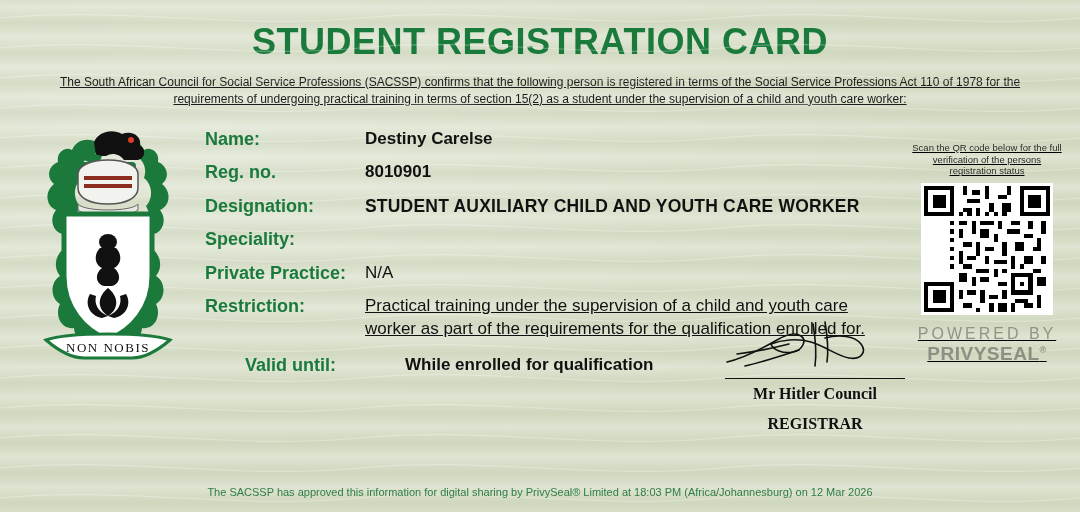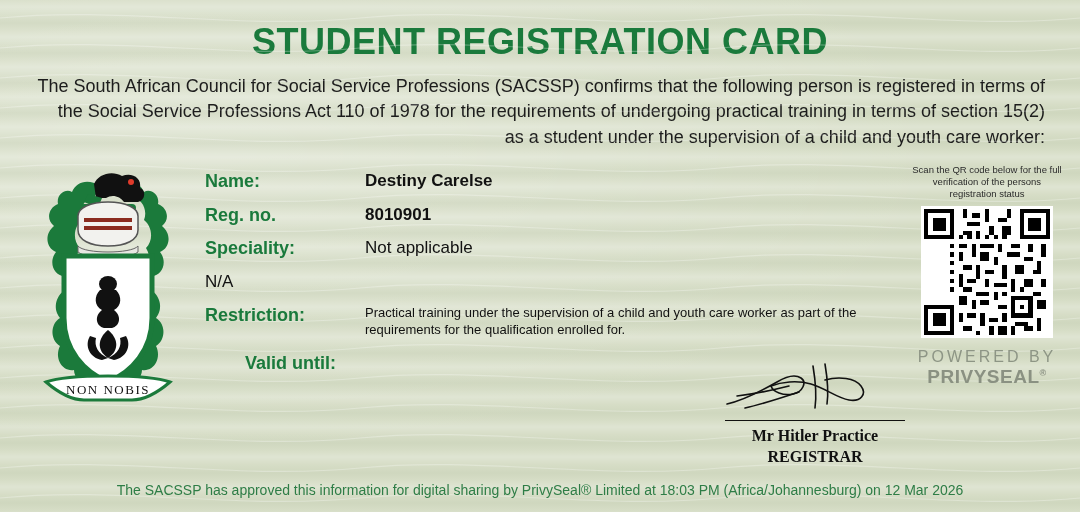"The South African Council for" .intro { font-size: 18px -> 12px; text-align: right -> center; text-decoration: none -> underline }
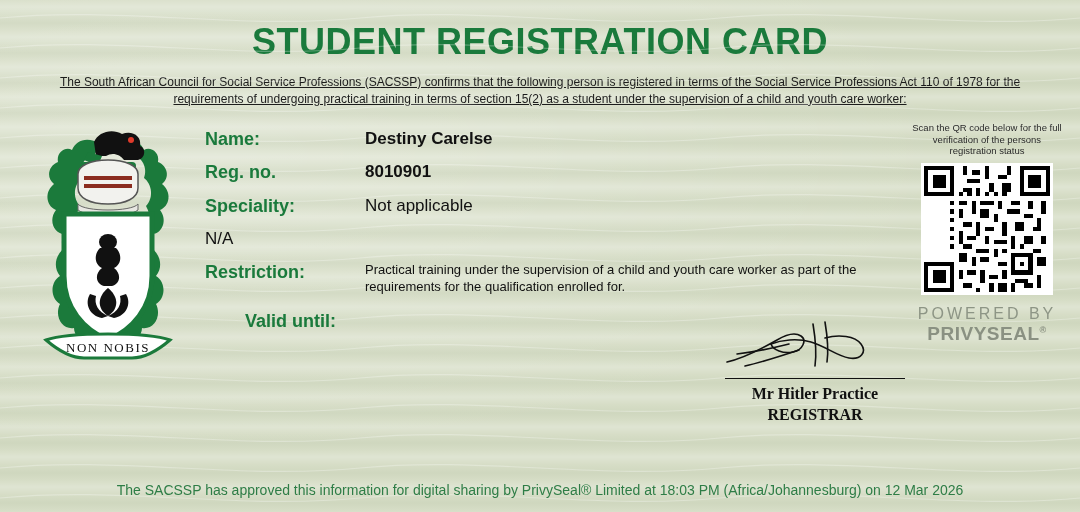"Scan the QR code below" .qr-block { text-decoration: none -> underline; top: 0 -> 20px }
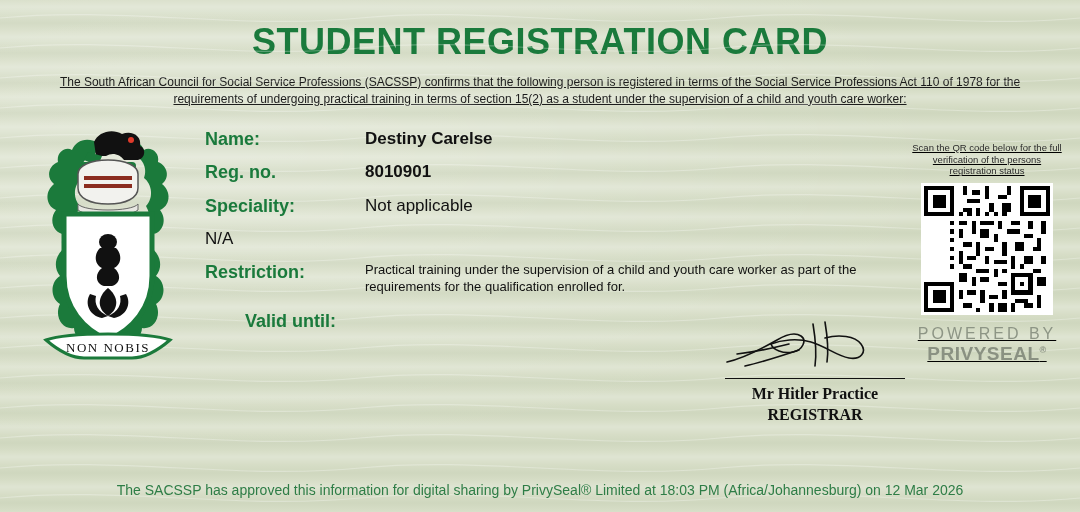"Designation:" div.row { html: none -> <div> <div>Designation:</div> <div>STUDENT AUXILIARY CHILD AND YOUTH CARE WORKER</div> </div> }
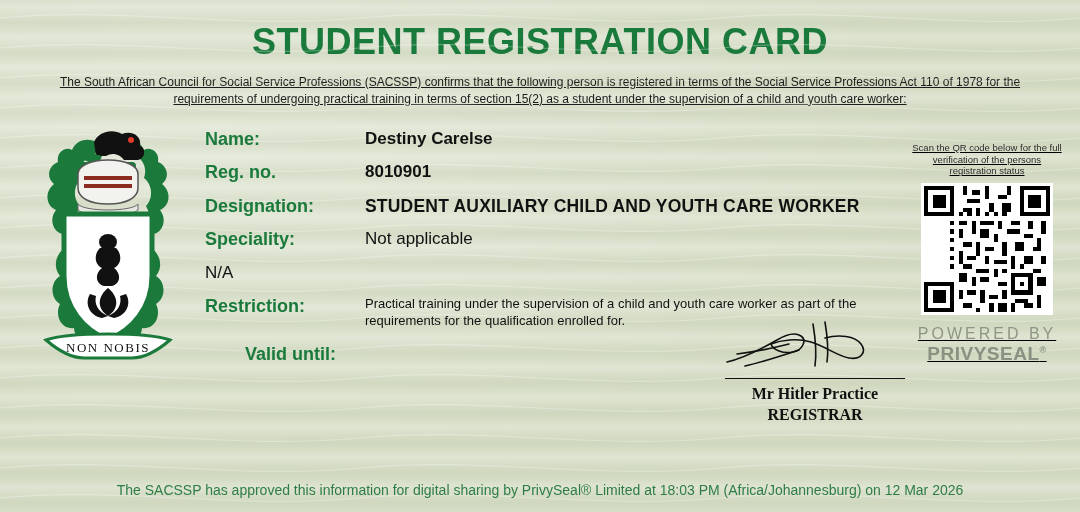"Not applicable" div.val { html: <div>Not applicable</div> -> none }
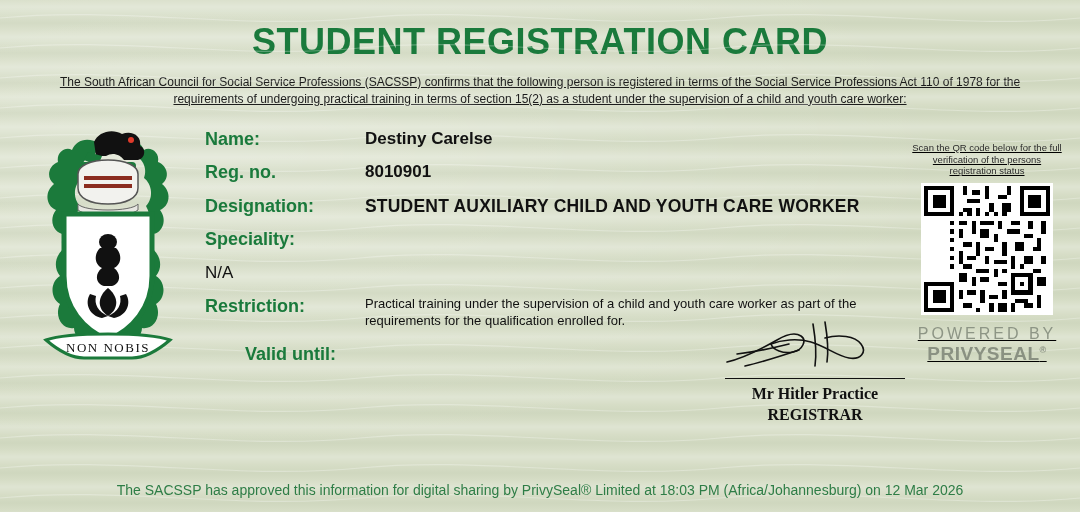"Private Practice:" div.lbl { html: none -> <div>Private Practice:</div> }
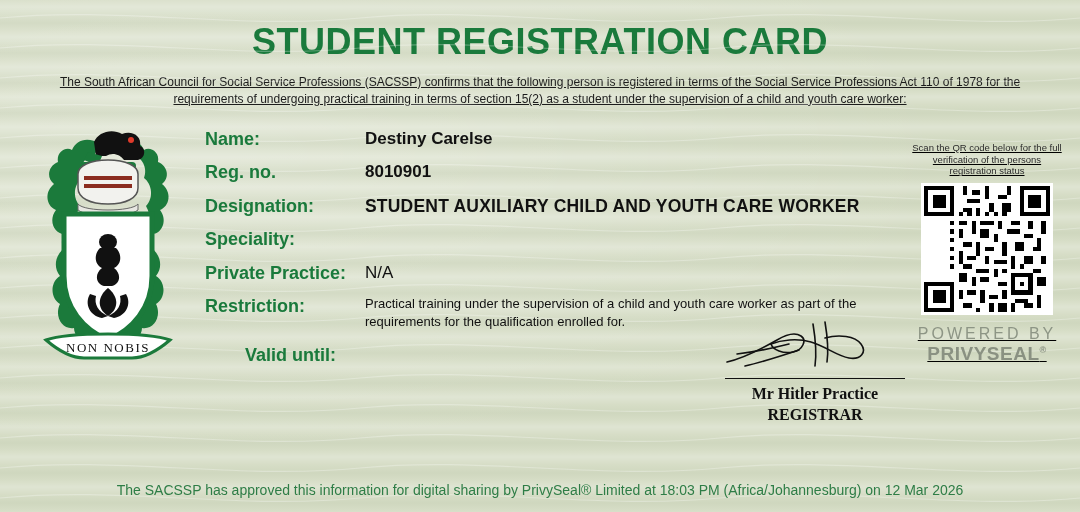"Practical training under the supervision" .row.restriction .val { font-size: 13px -> 17px; text-decoration: none -> underline }
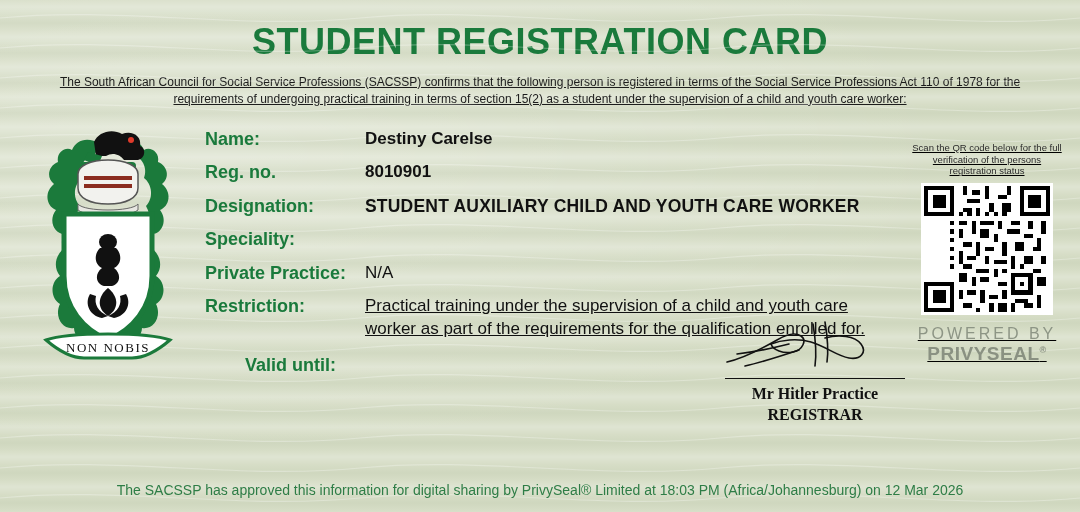"While enrolled for qualification" div.val { html: none -> <div>While enrolled for qualification</div> }
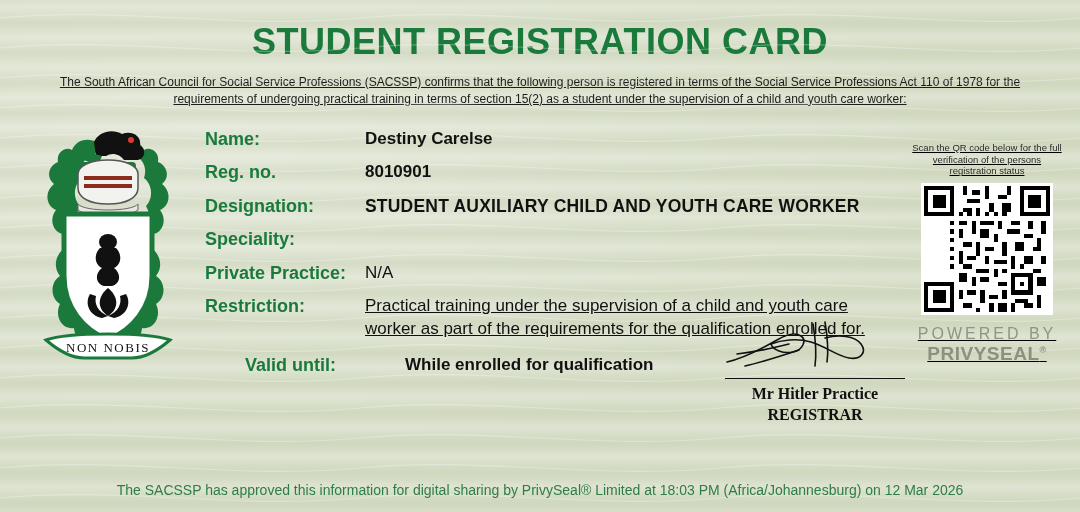"Mr Hitler Practice" div.registrar-name { text: Practice -> Council }
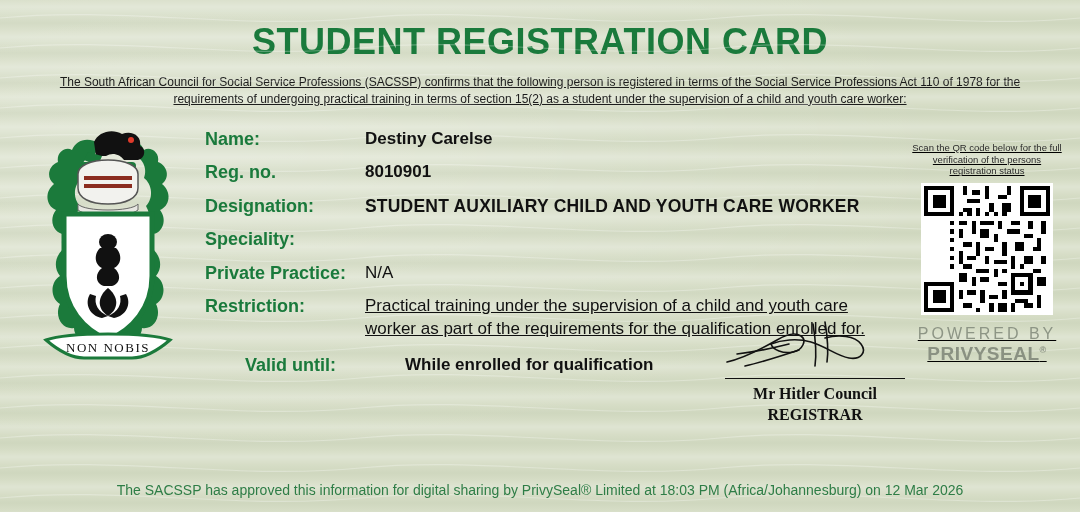"REGISTRAR" .registrar-title { margin-top: 3px -> 12px }
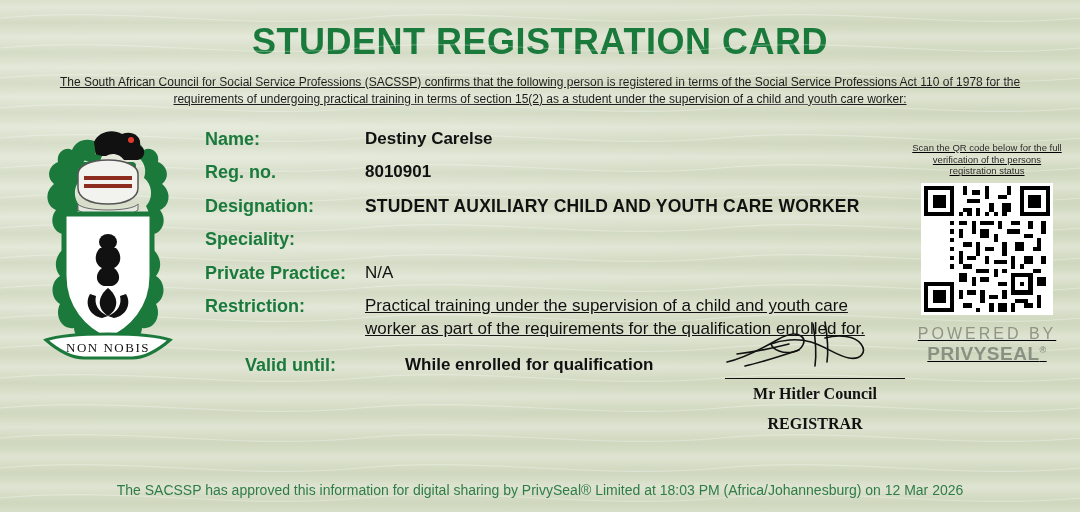"The SACSSP has approved this" .footer { font-size: 14px -> 11px }
